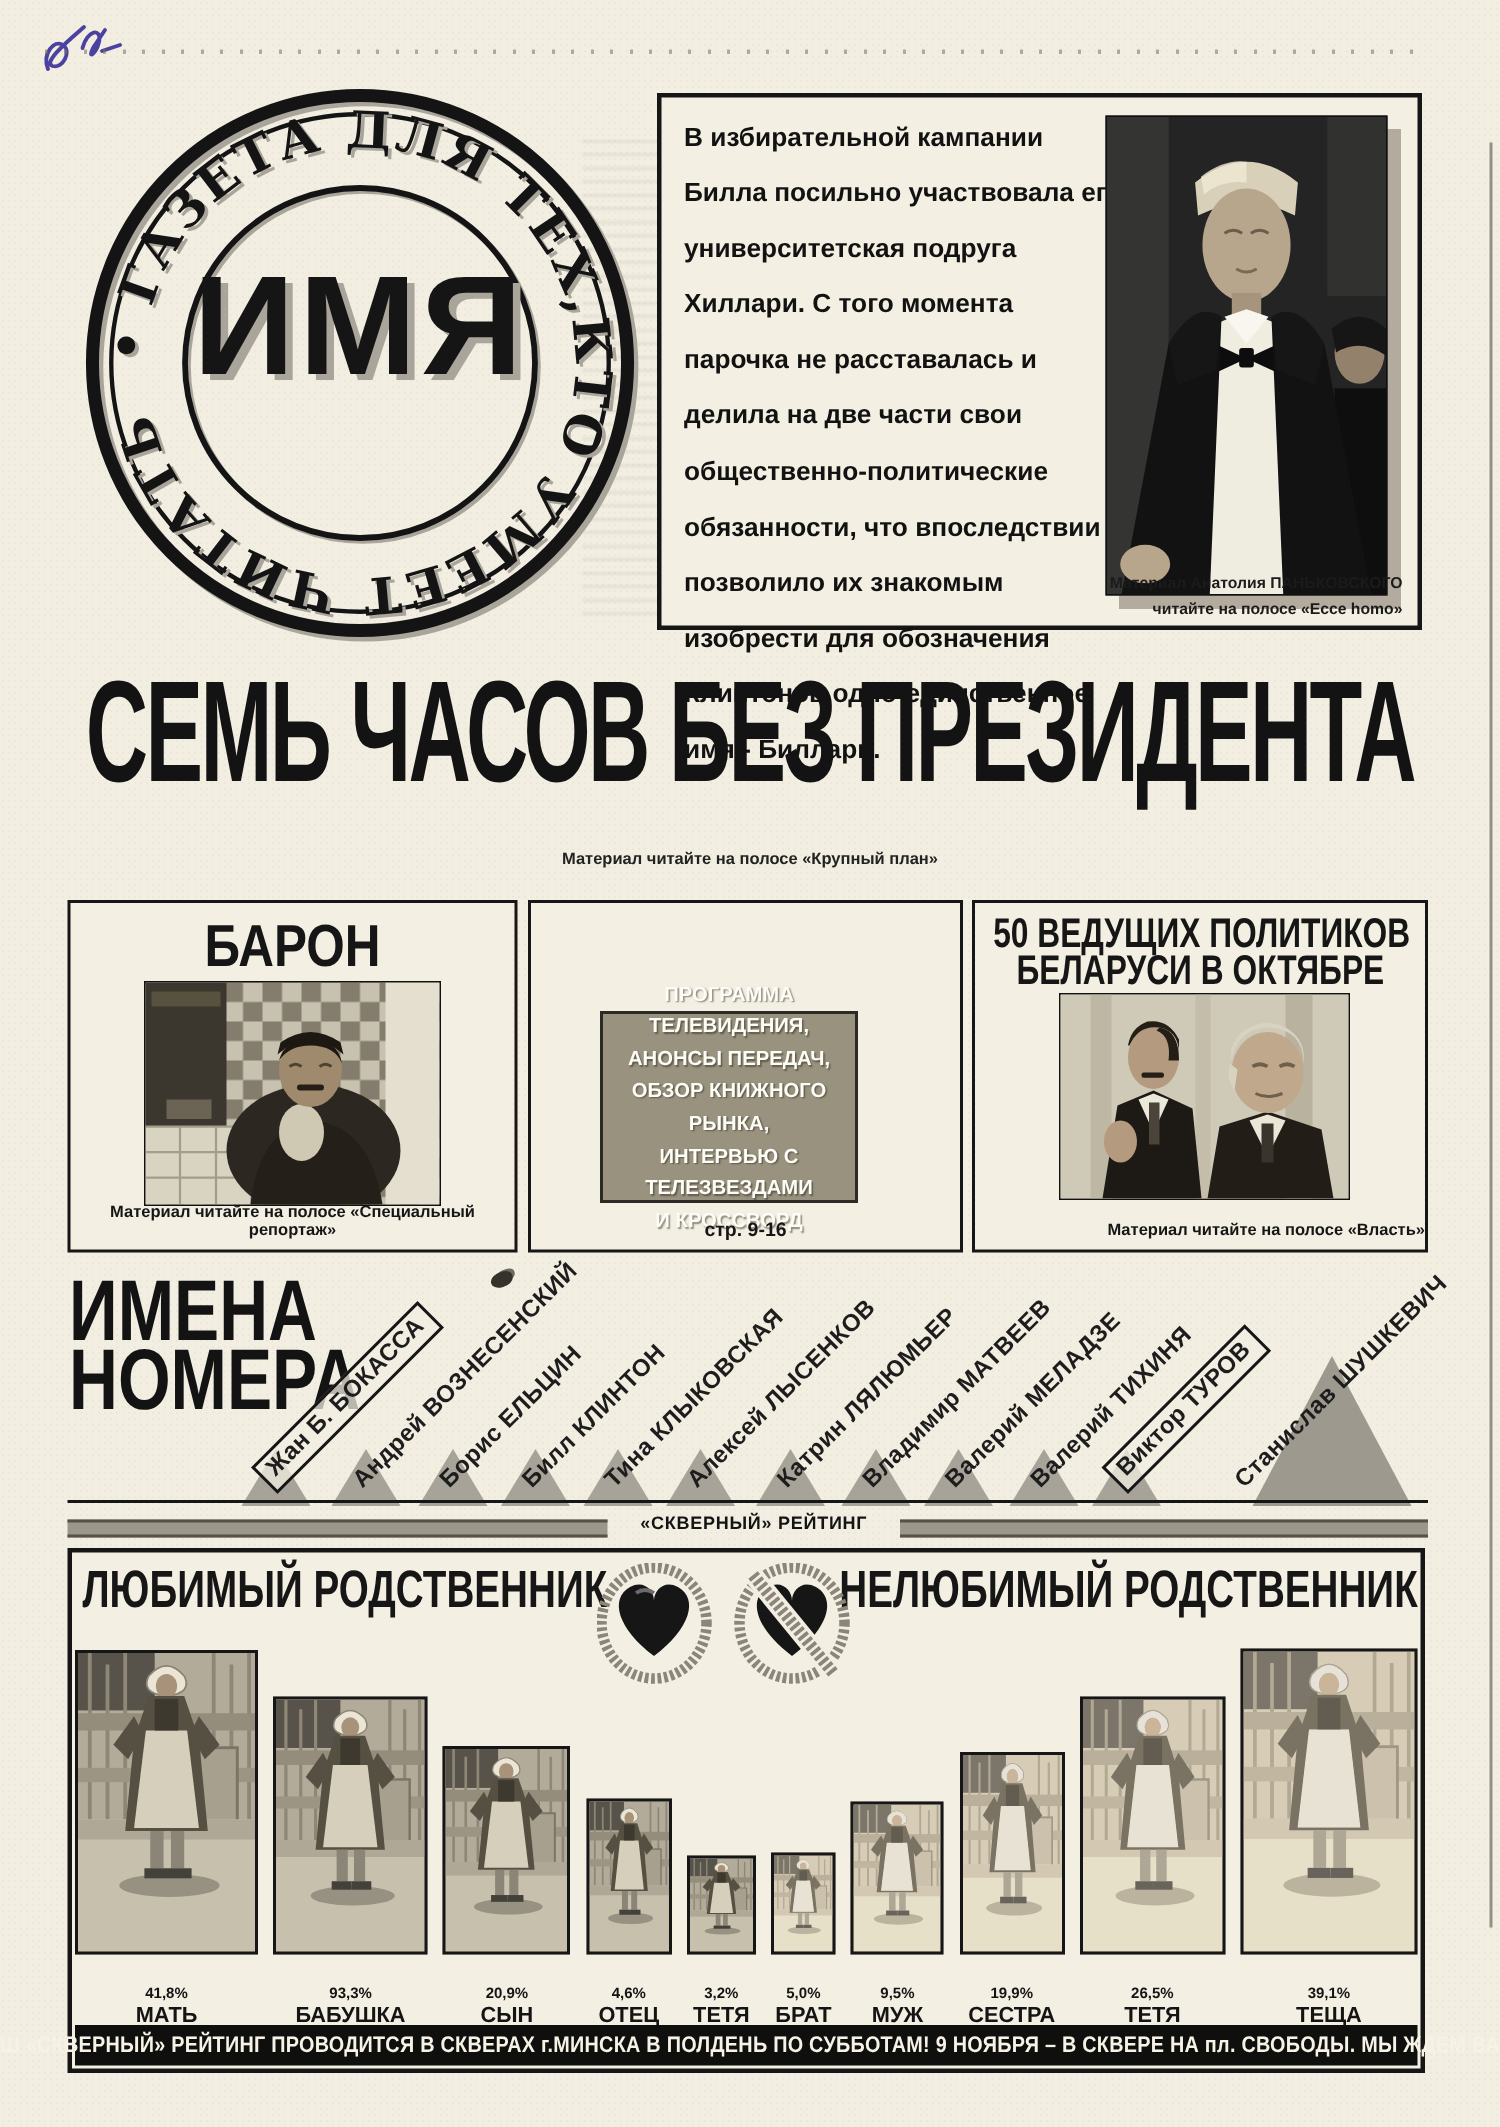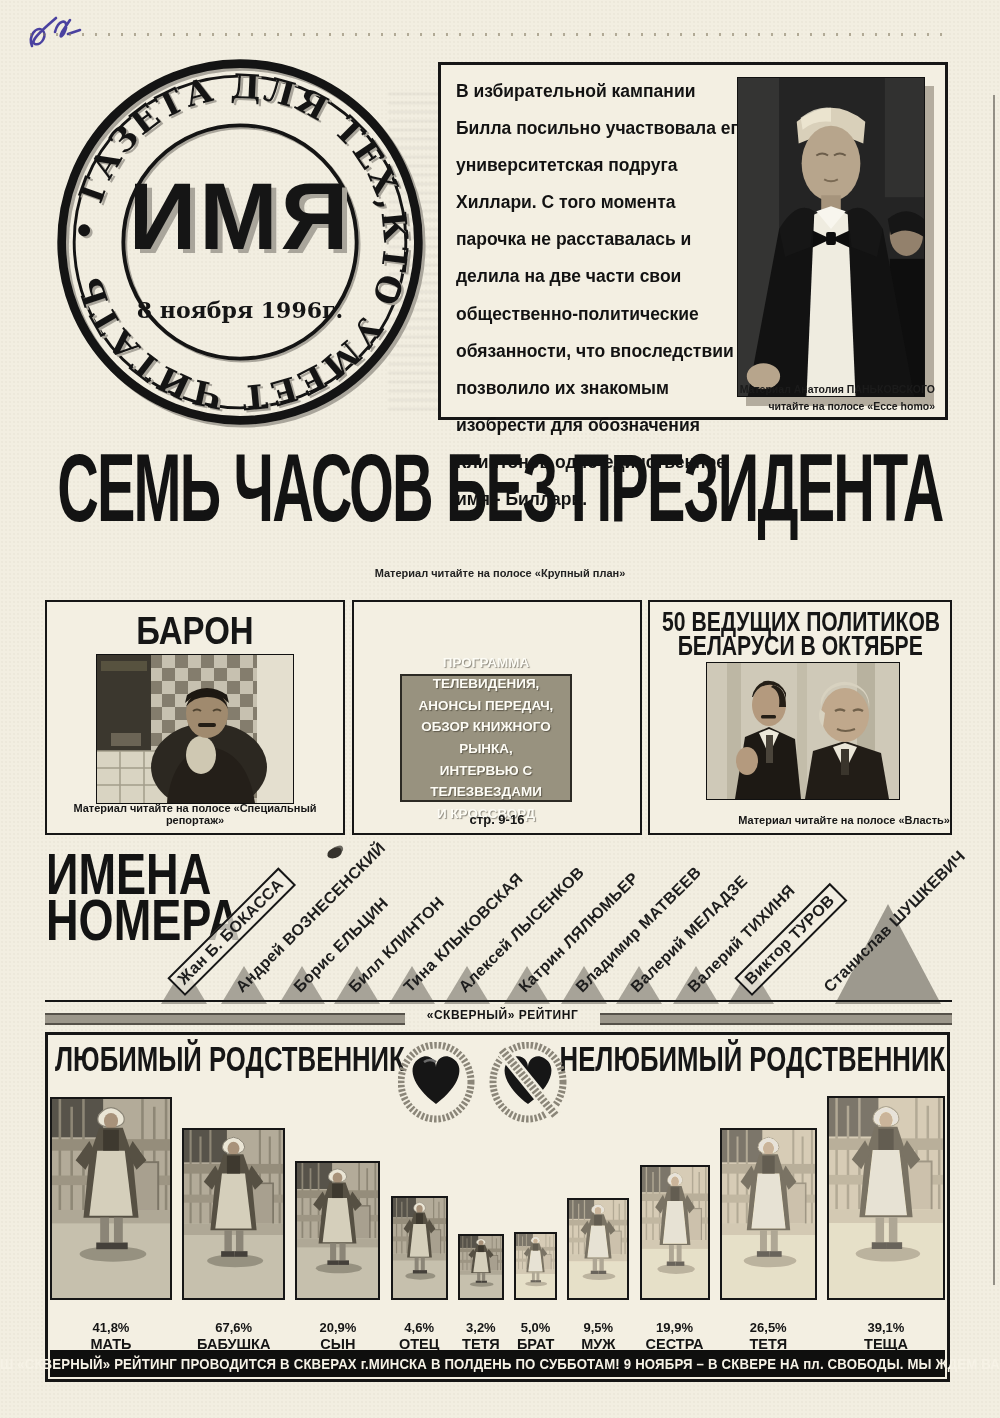"8 ноября 1996г." div.abs { html: <div>8 ноября 1996г.</div> -> none }
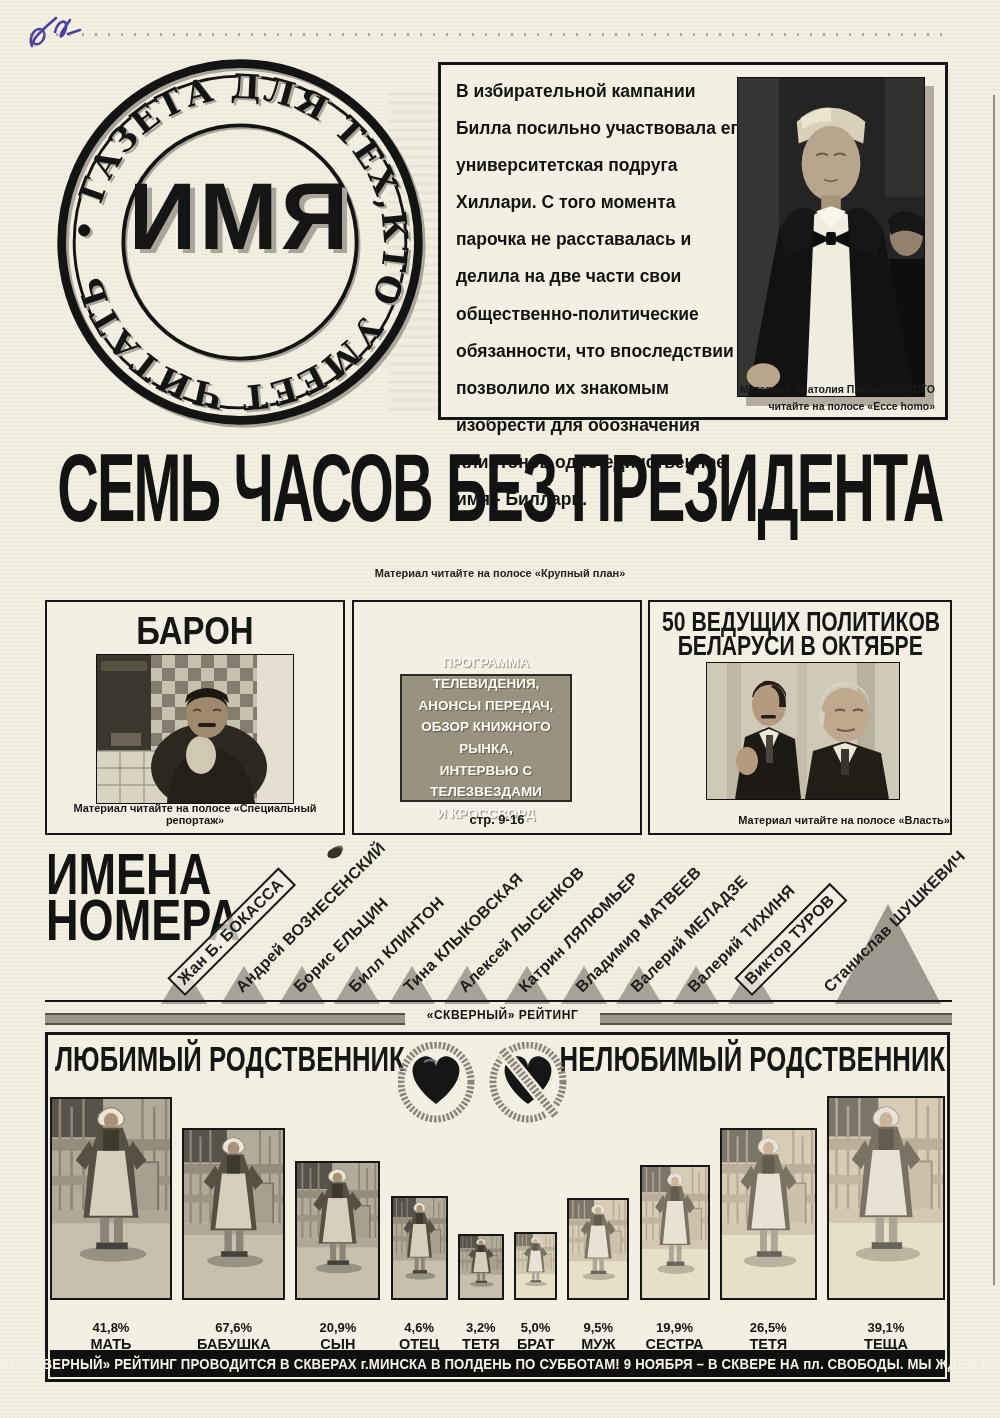"41,8%" .rpercent { font-size: 13px -> 10px }
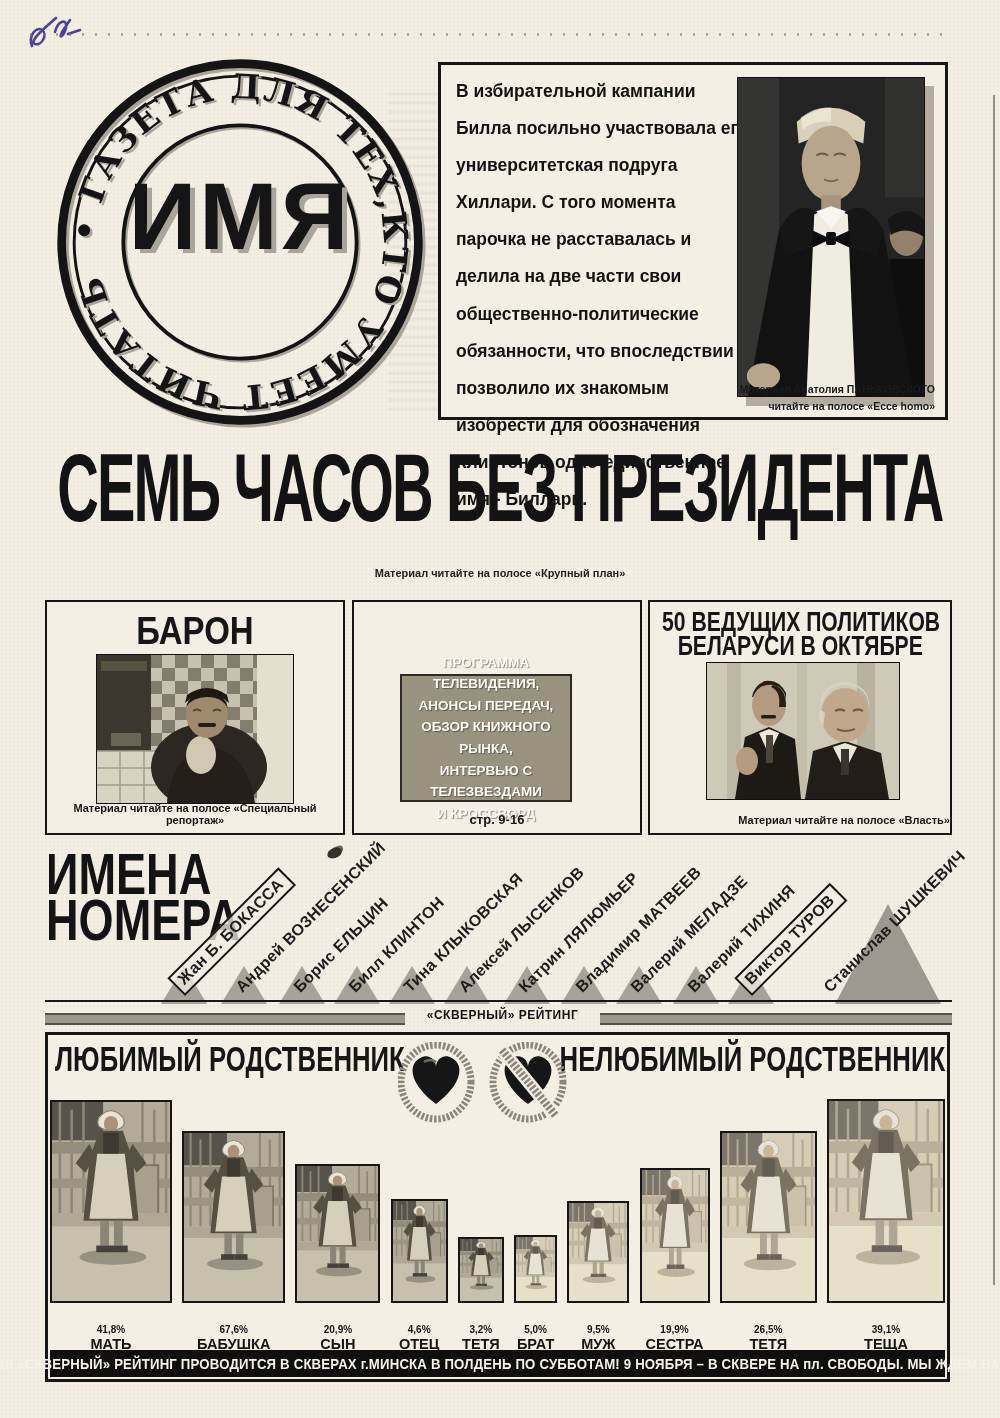"67,6%" div.rpercent { text: 67,6% -> 93,3% }
